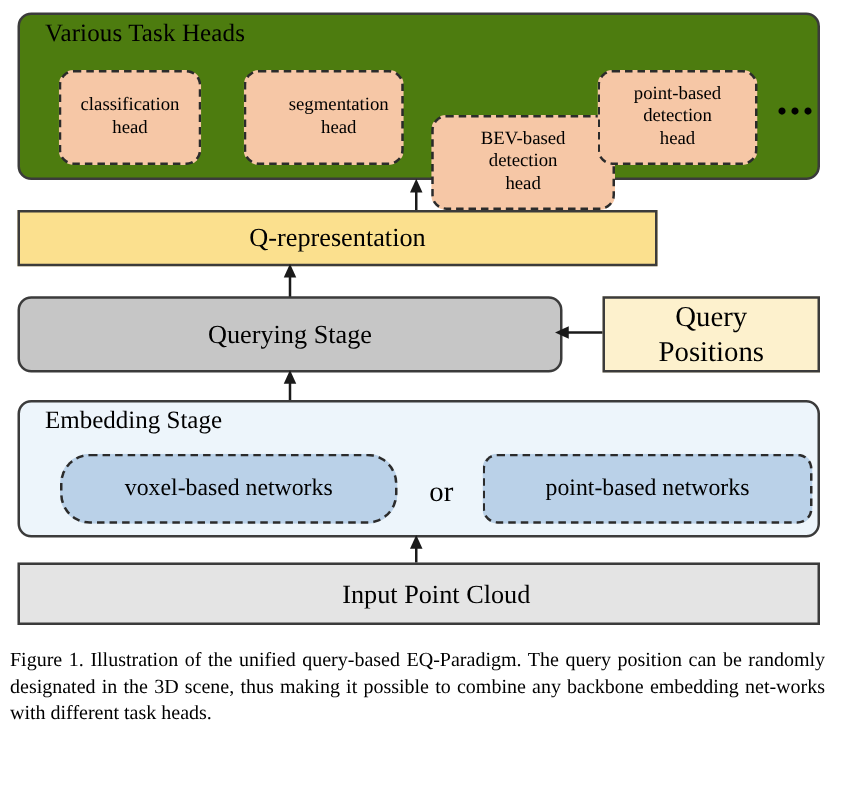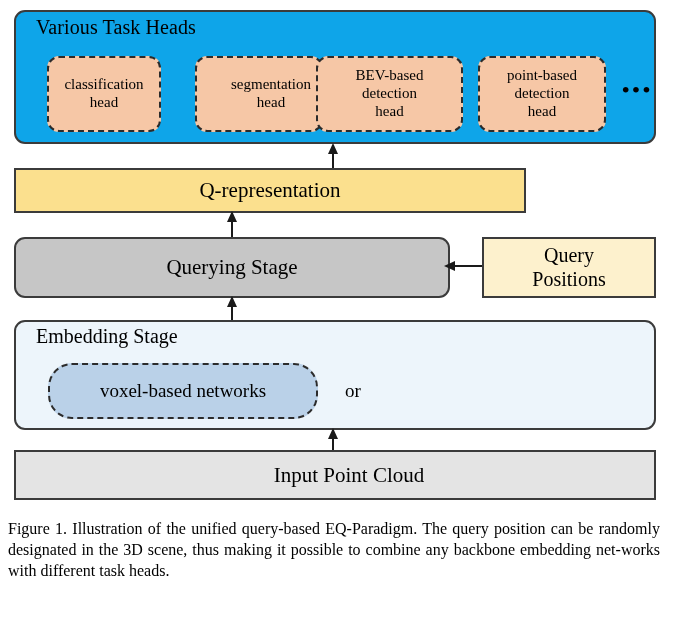"Various Task Heads" #task-heads-group { background: #0ea5e9 -> #4d7c0f }
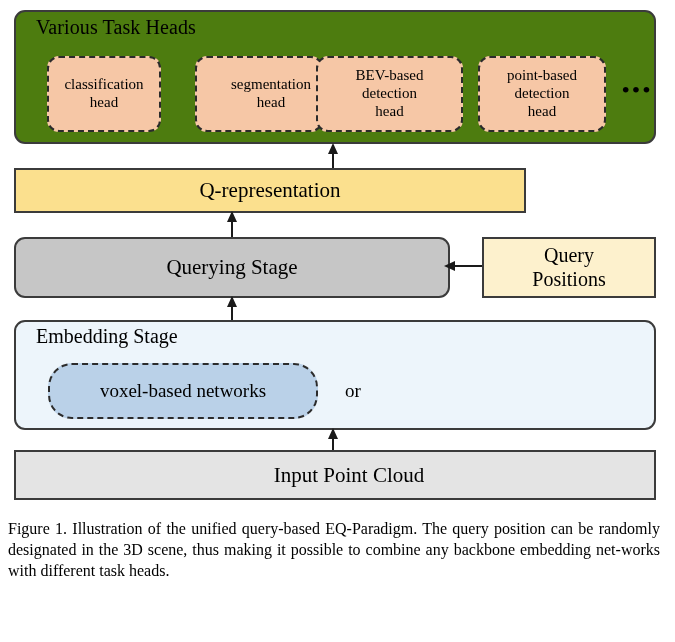"BEV-based" #head-bev { left: 300px -> 329px; margin-top: none -> 36px }
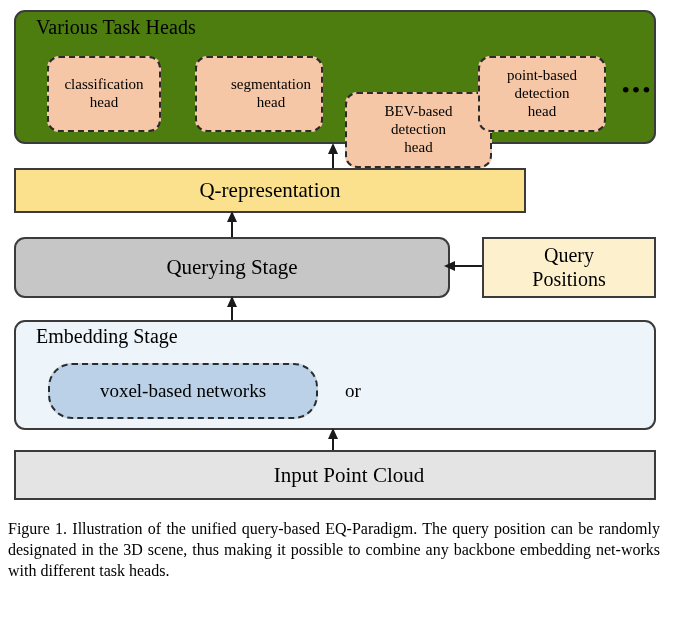"Query" #query-positions { font-size: 20px -> 23px }
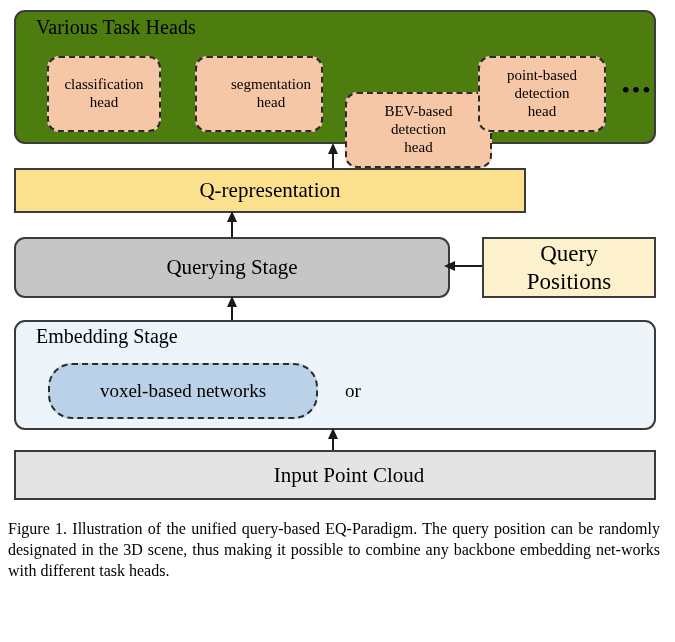"or" #or-label { font-size: 19px -> 23px }
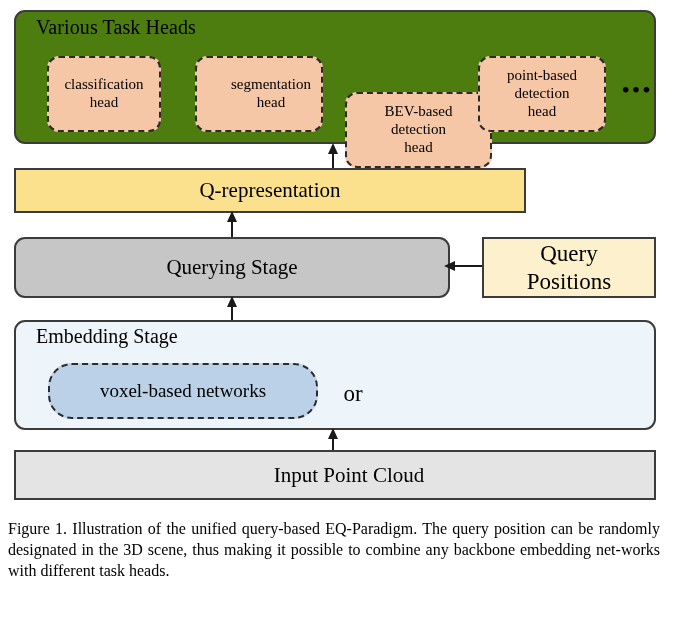"point-based networks" div.box { html: none -> <div> <span>point-based networks</span> </div> }
